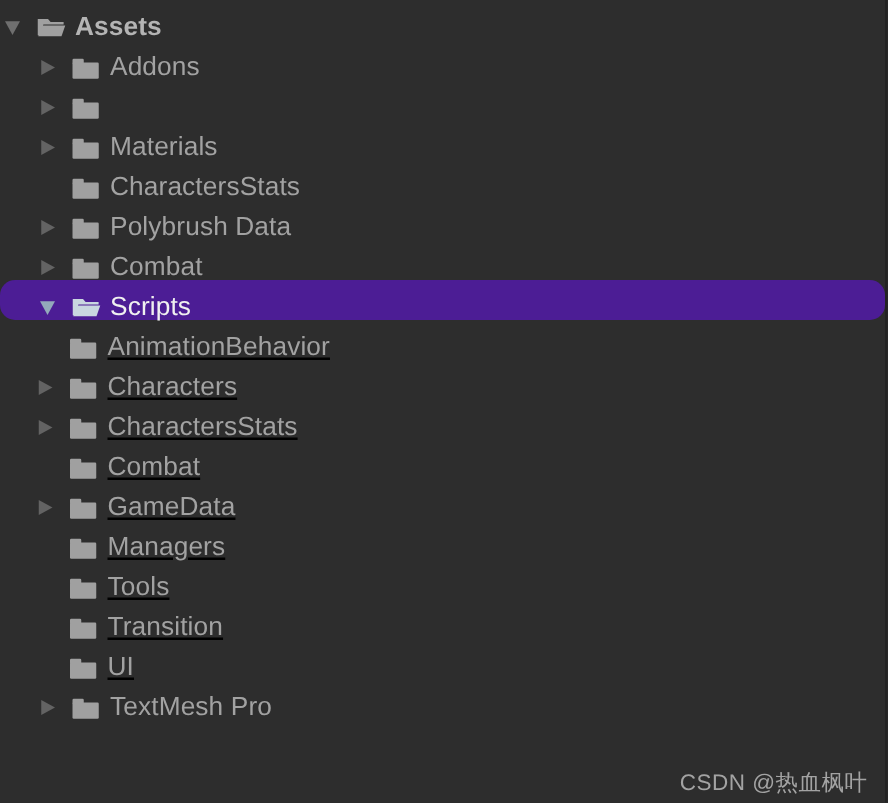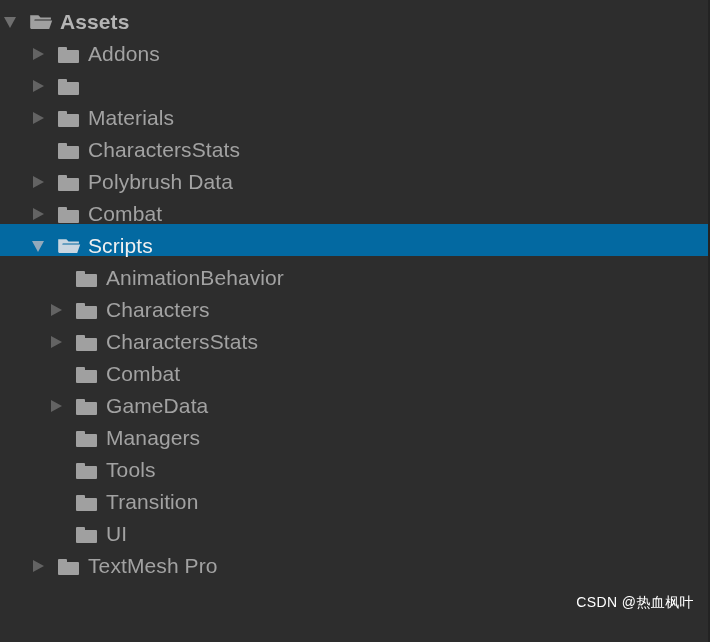"Scripts" .tree-row.selected { background: #0369a1 -> #4c1d95; border-radius: none -> 12px }
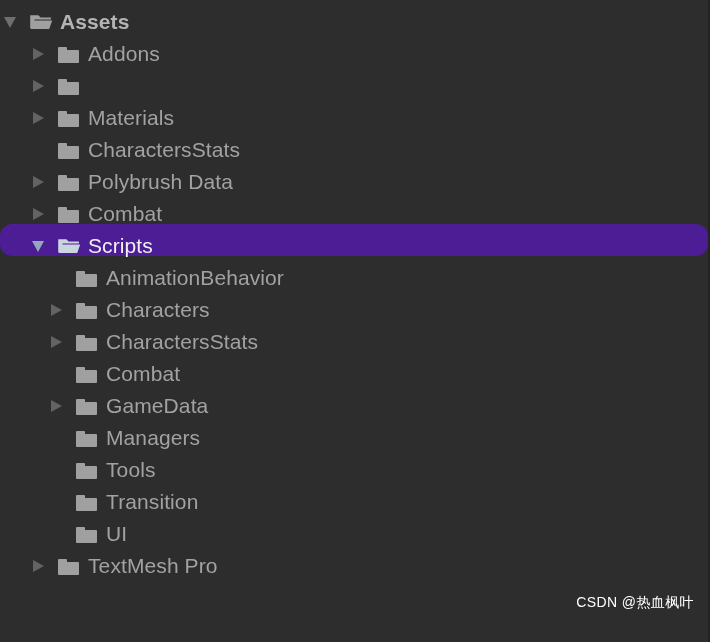"AnimationBehavior" .depth-2 { padding-left: 48px -> 28px; text-decoration: none -> underline }
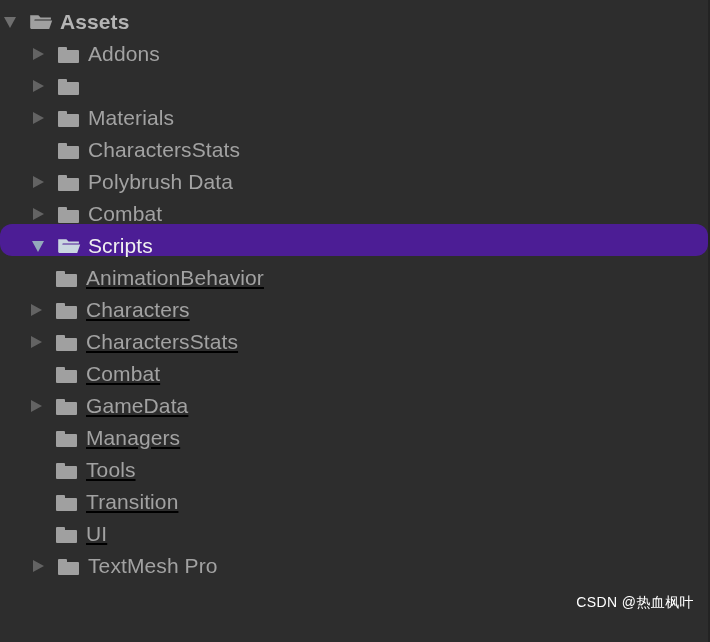"CSDN @热血枫叶" #watermark { bottom: 30px -> 4px; color: #ffffff -> #a3a3a3; font-size: 14px -> 18px }
